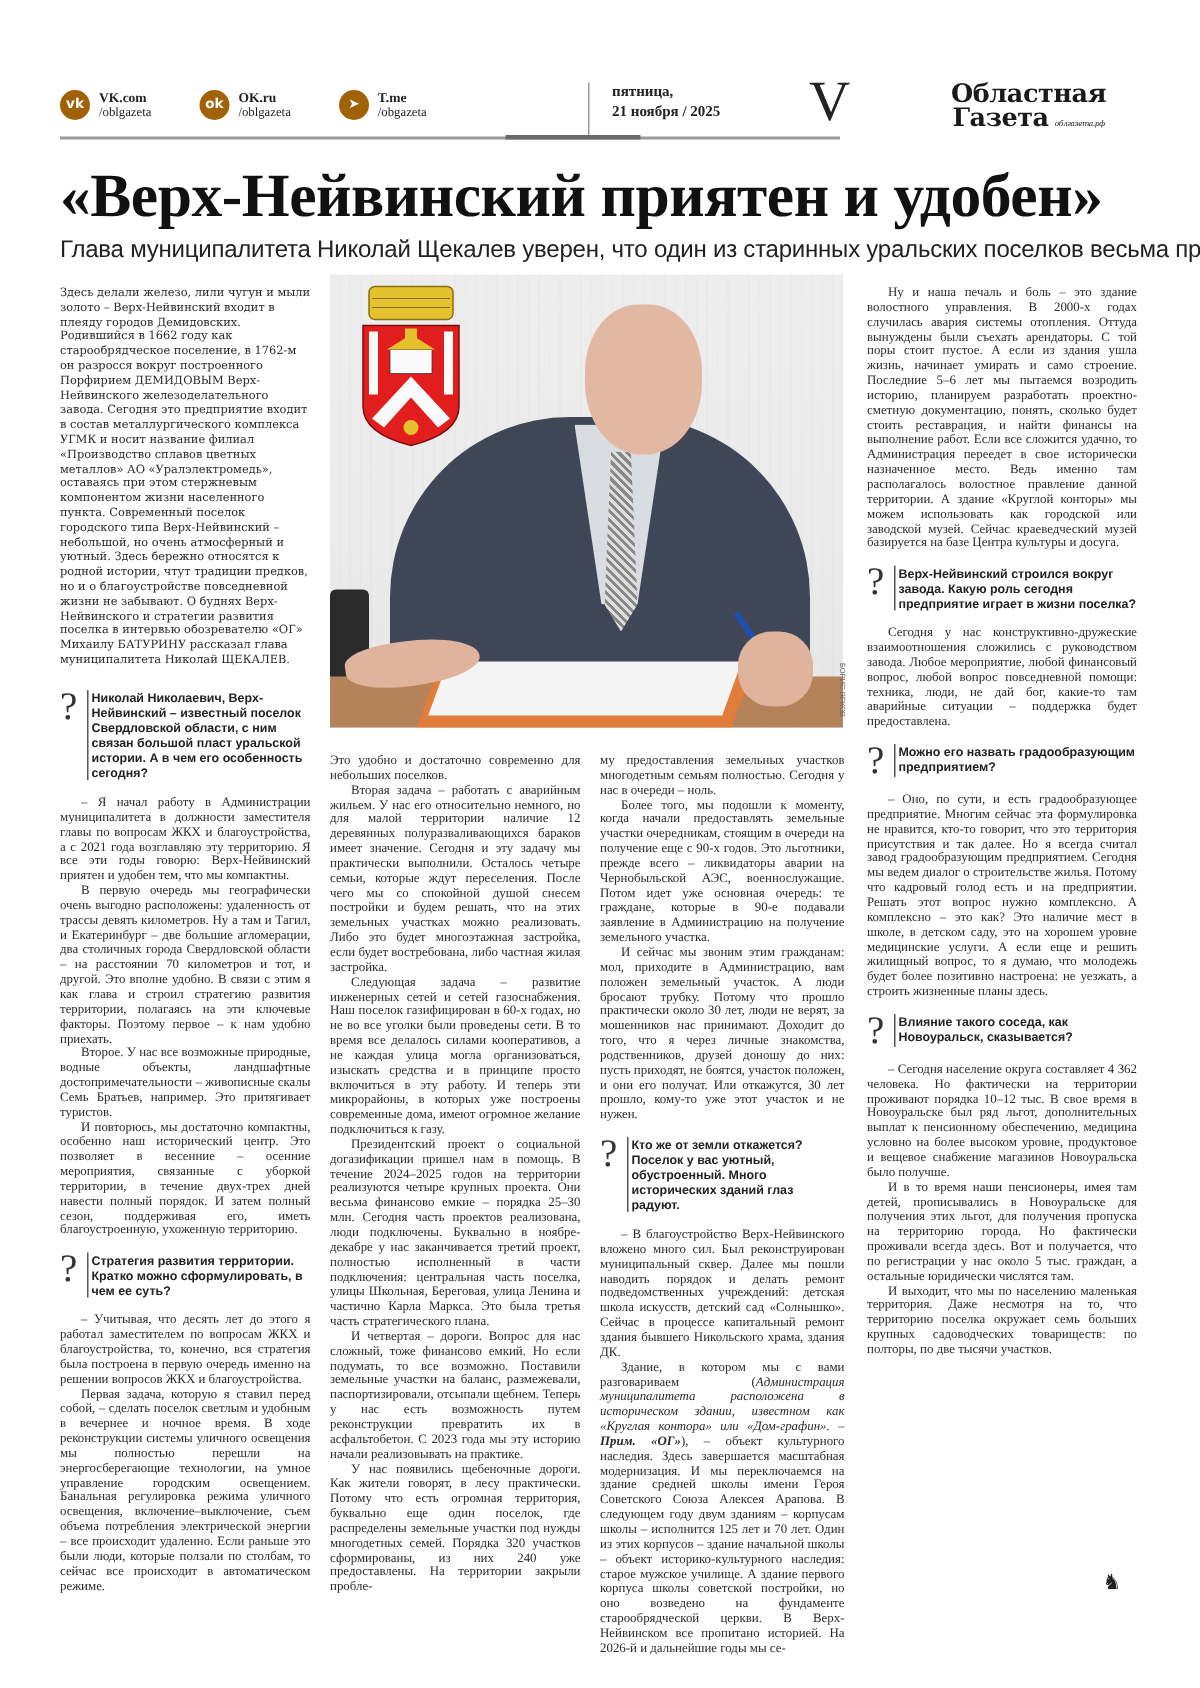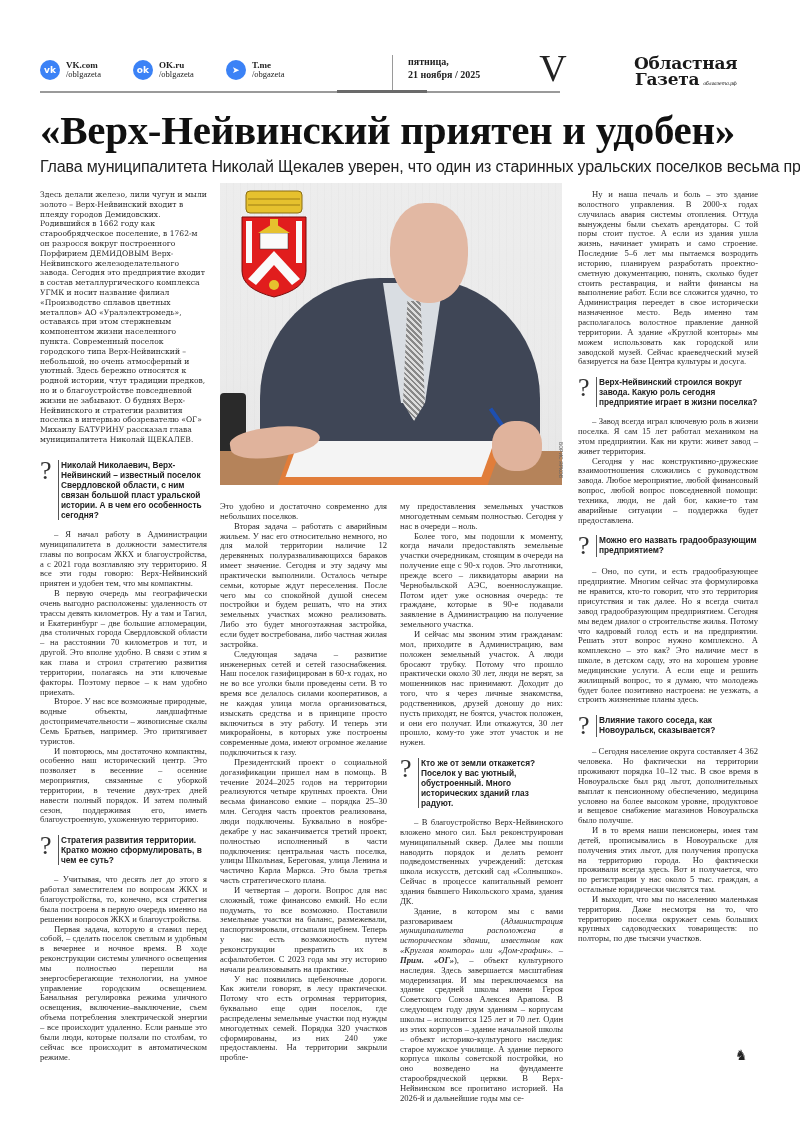"vk" .social .ico { background: #3b82f6 -> #a16207 }
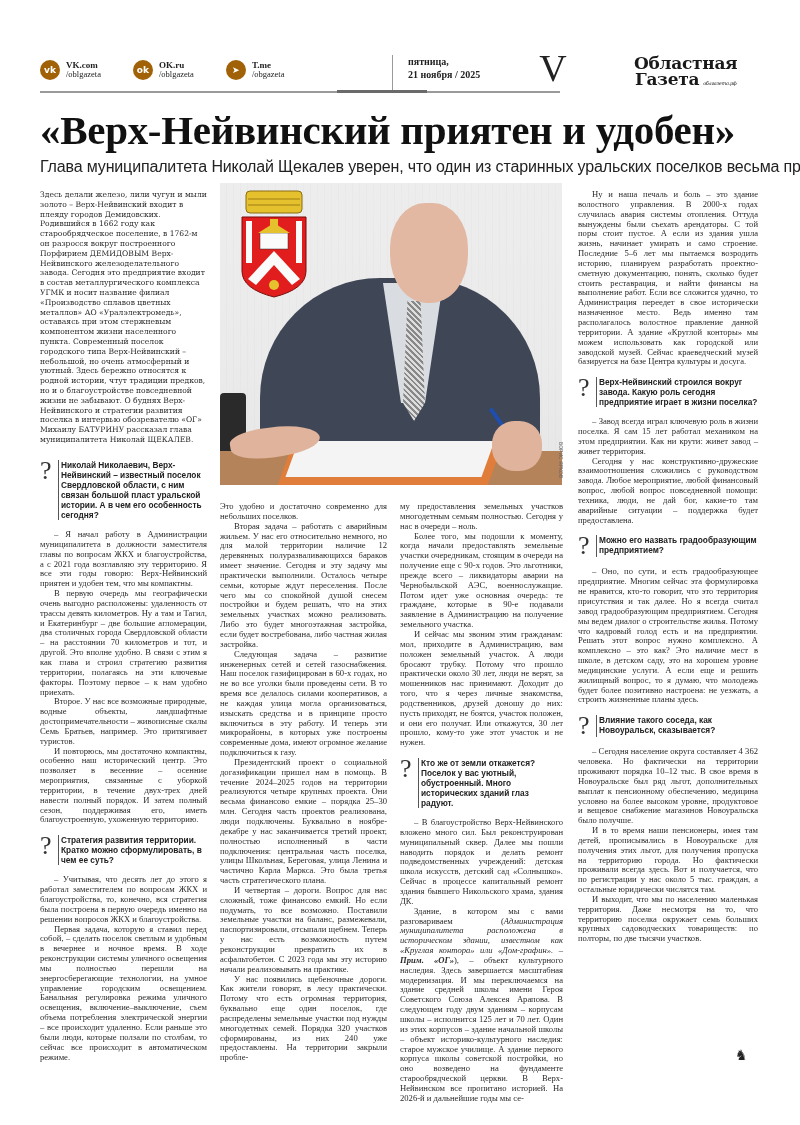"– Завод всегда играл ключевую" p { html: <p>– Завод всегда играл ключевую роль в жизни поселка. Я сам 15 лет работал механиком на этом предприятии. Как ни крути: живет завод – живет территория.</p> -> none }
